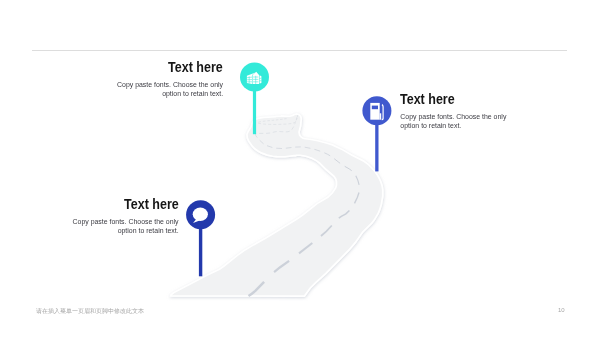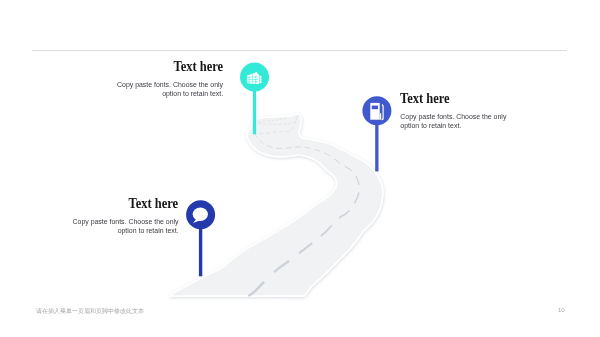"Text here" .tb .title { font-family: Liberation Serif, serif -> none }
